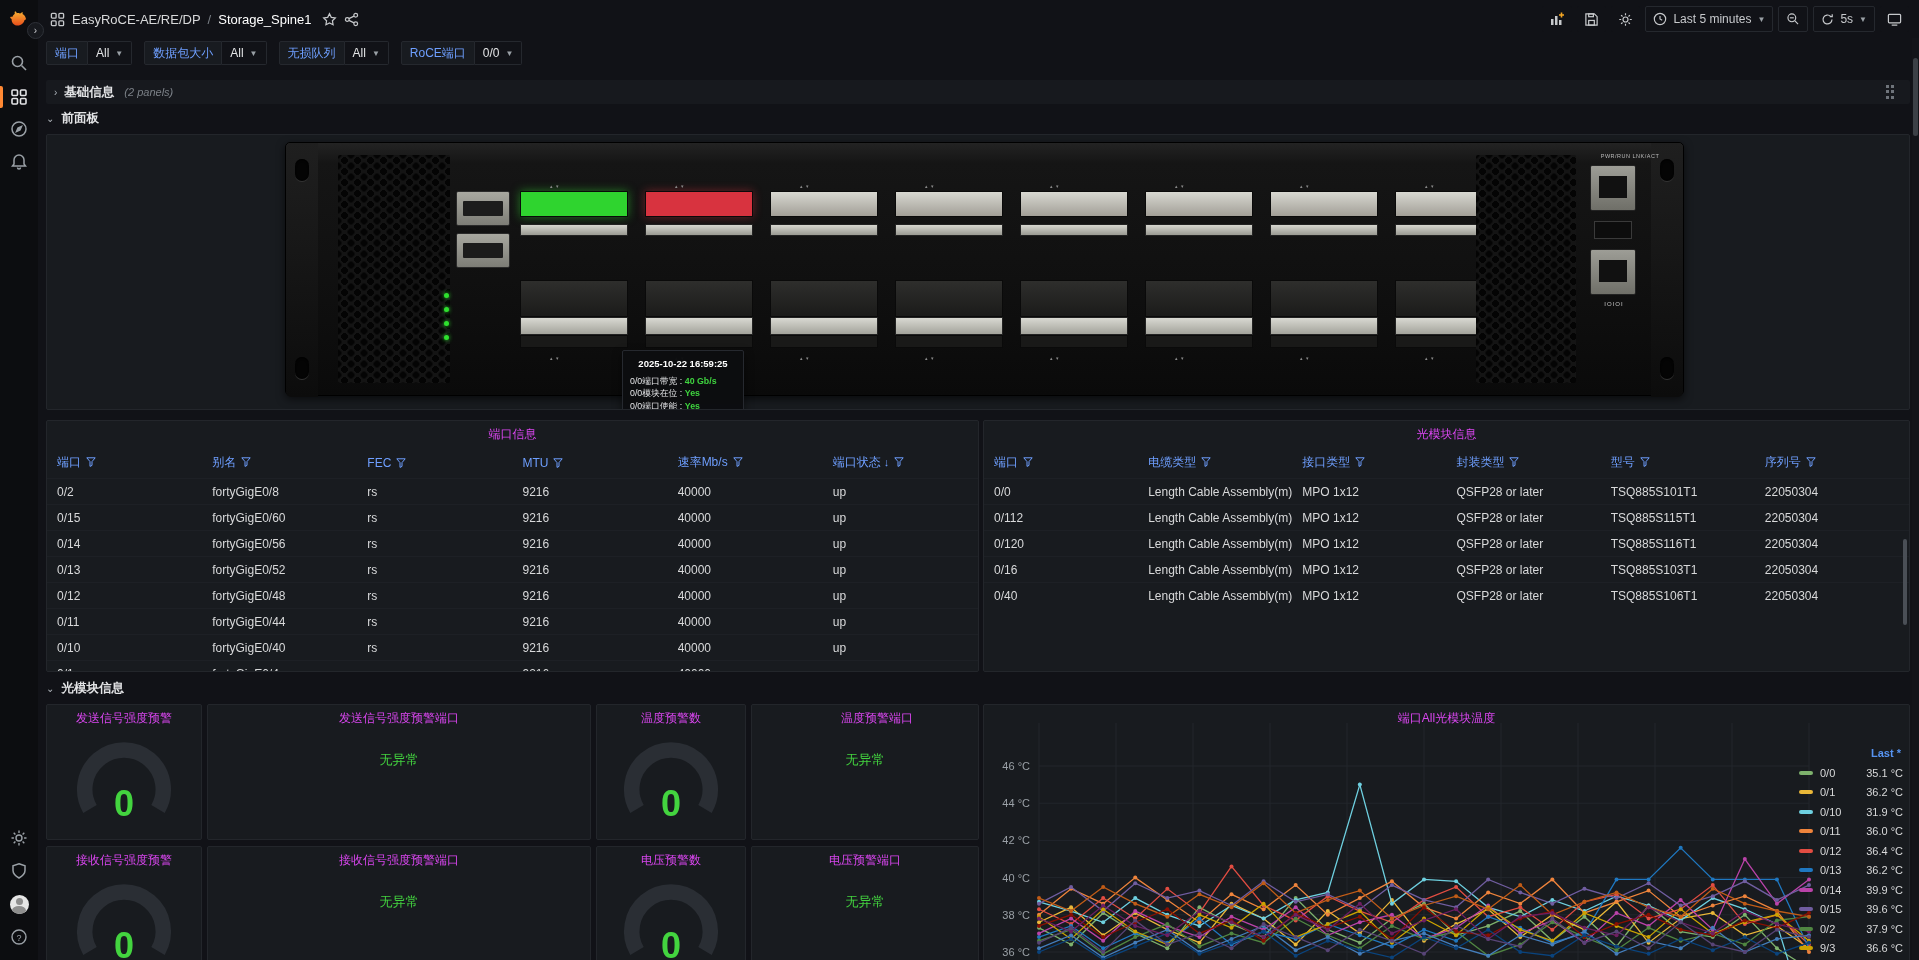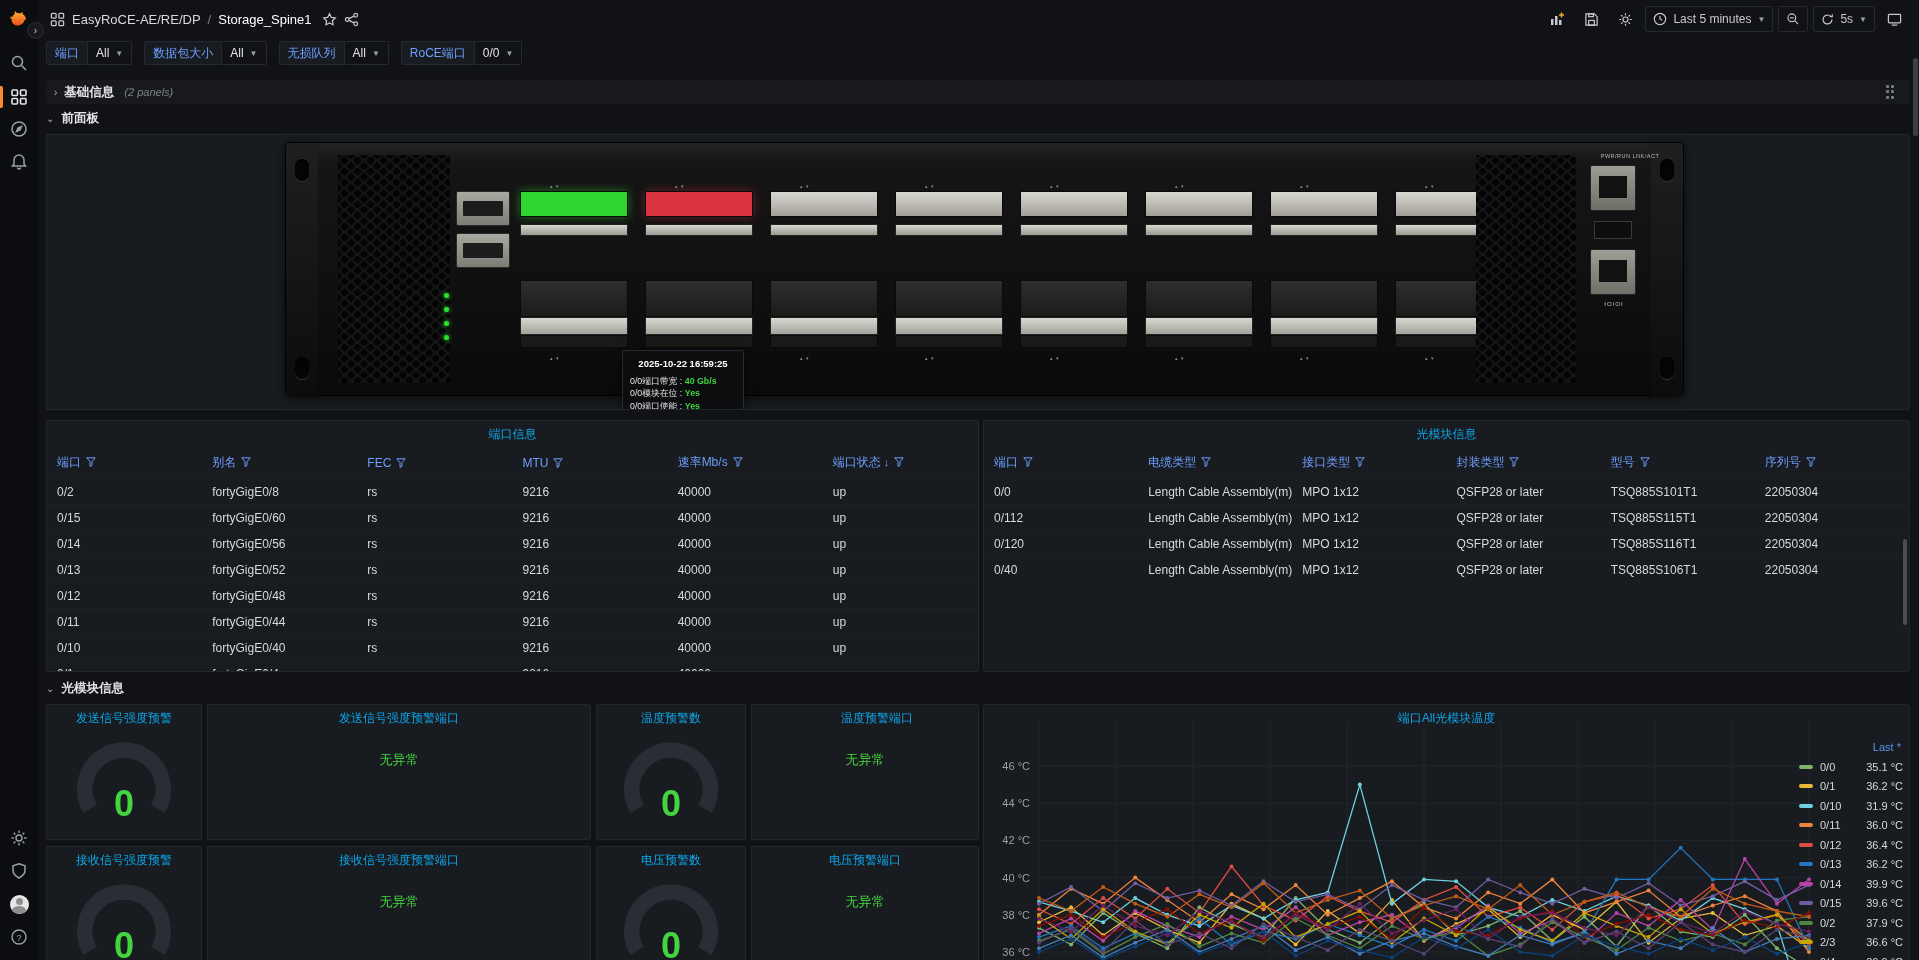"端口信息" .ptitle { color: #0ea5e9 -> #d946ef }
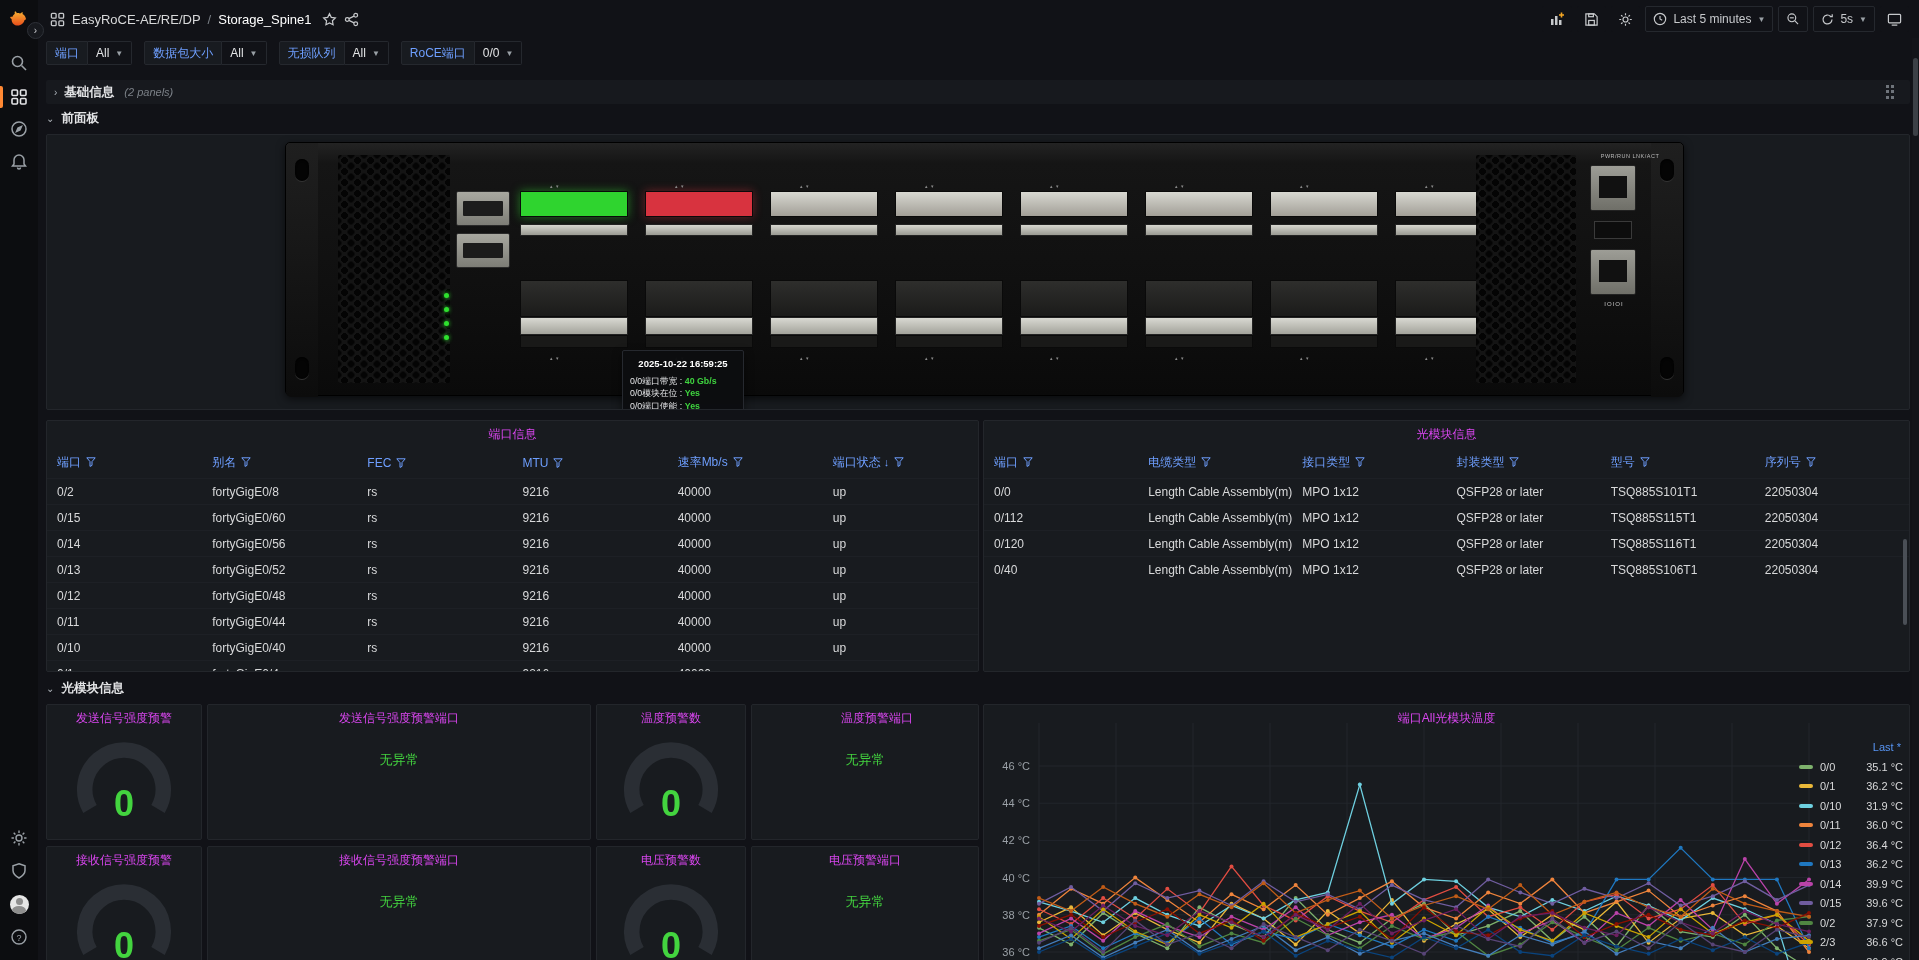"0/16" tr { html: none -> <tr> <td>0/16</td> <td>Length Cable Assembly(m)</td> <td>MPO 1x12</td> <td>QSFP28 or later</td> <td>TSQ885S103T1</td> <td>22050304</td> </tr> }
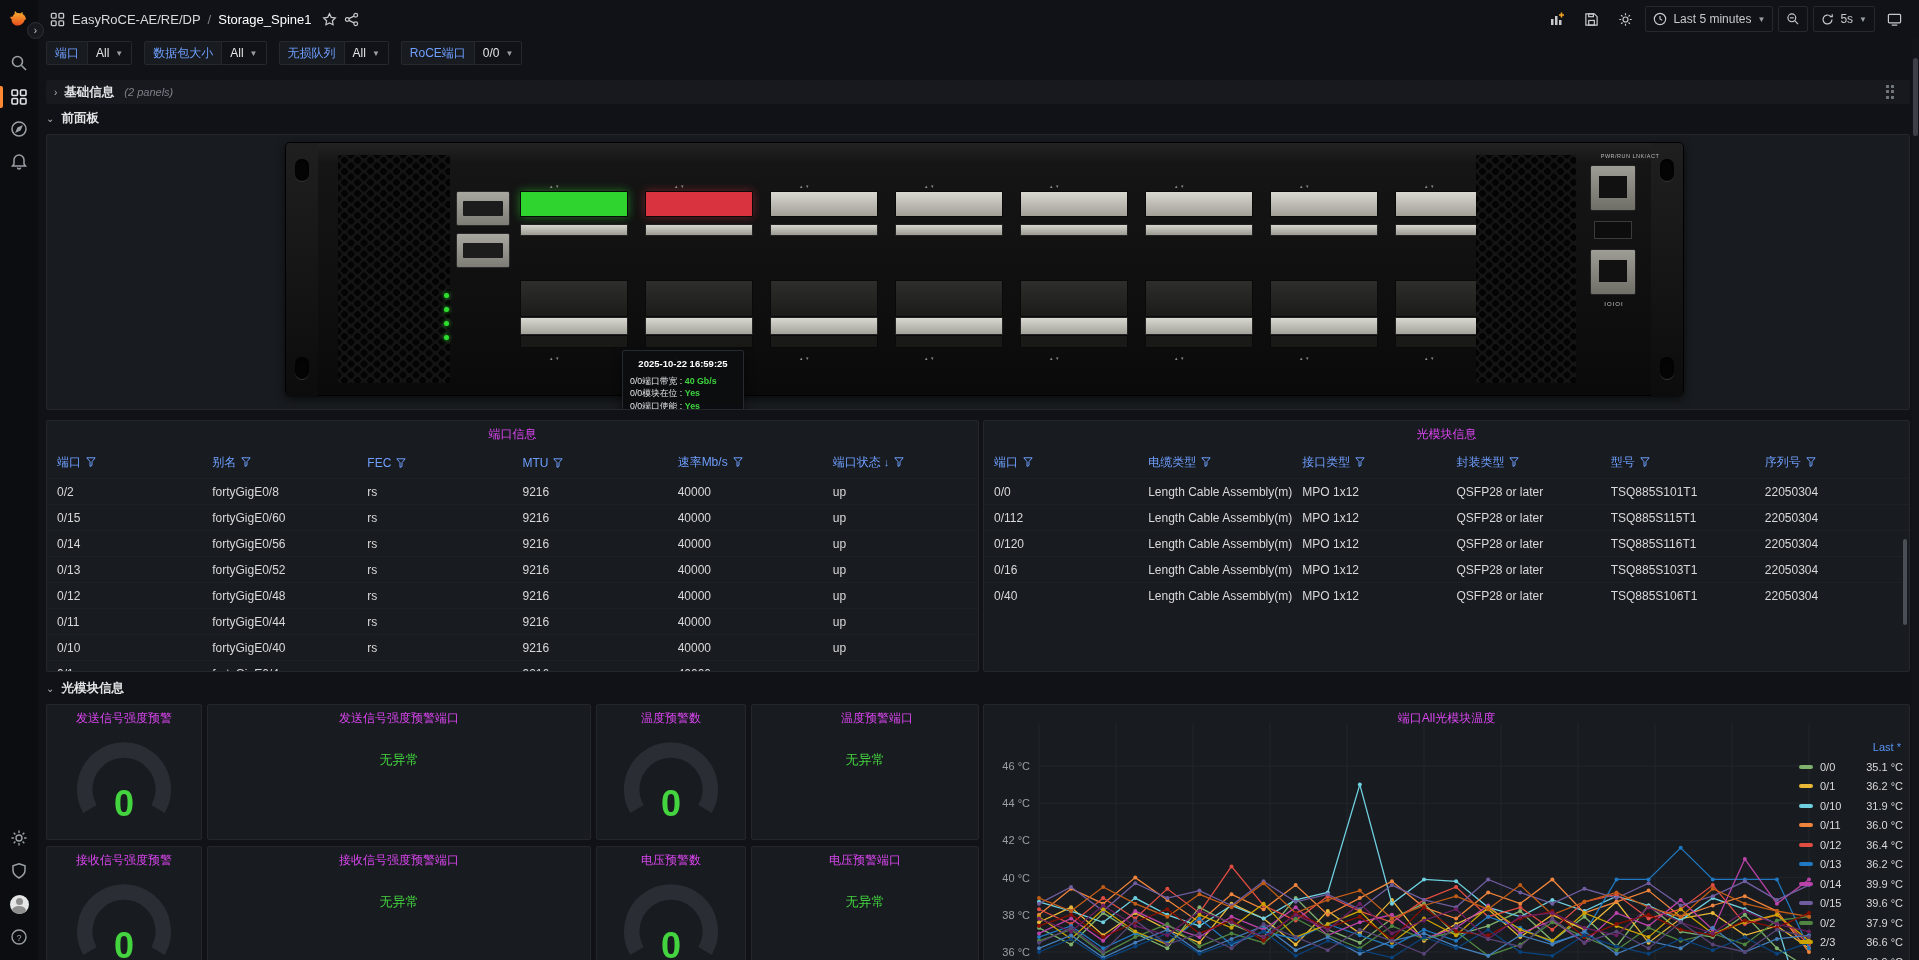"Last *" .lg-head { font-weight: 400 -> 700; margin-top: none -> 6px }
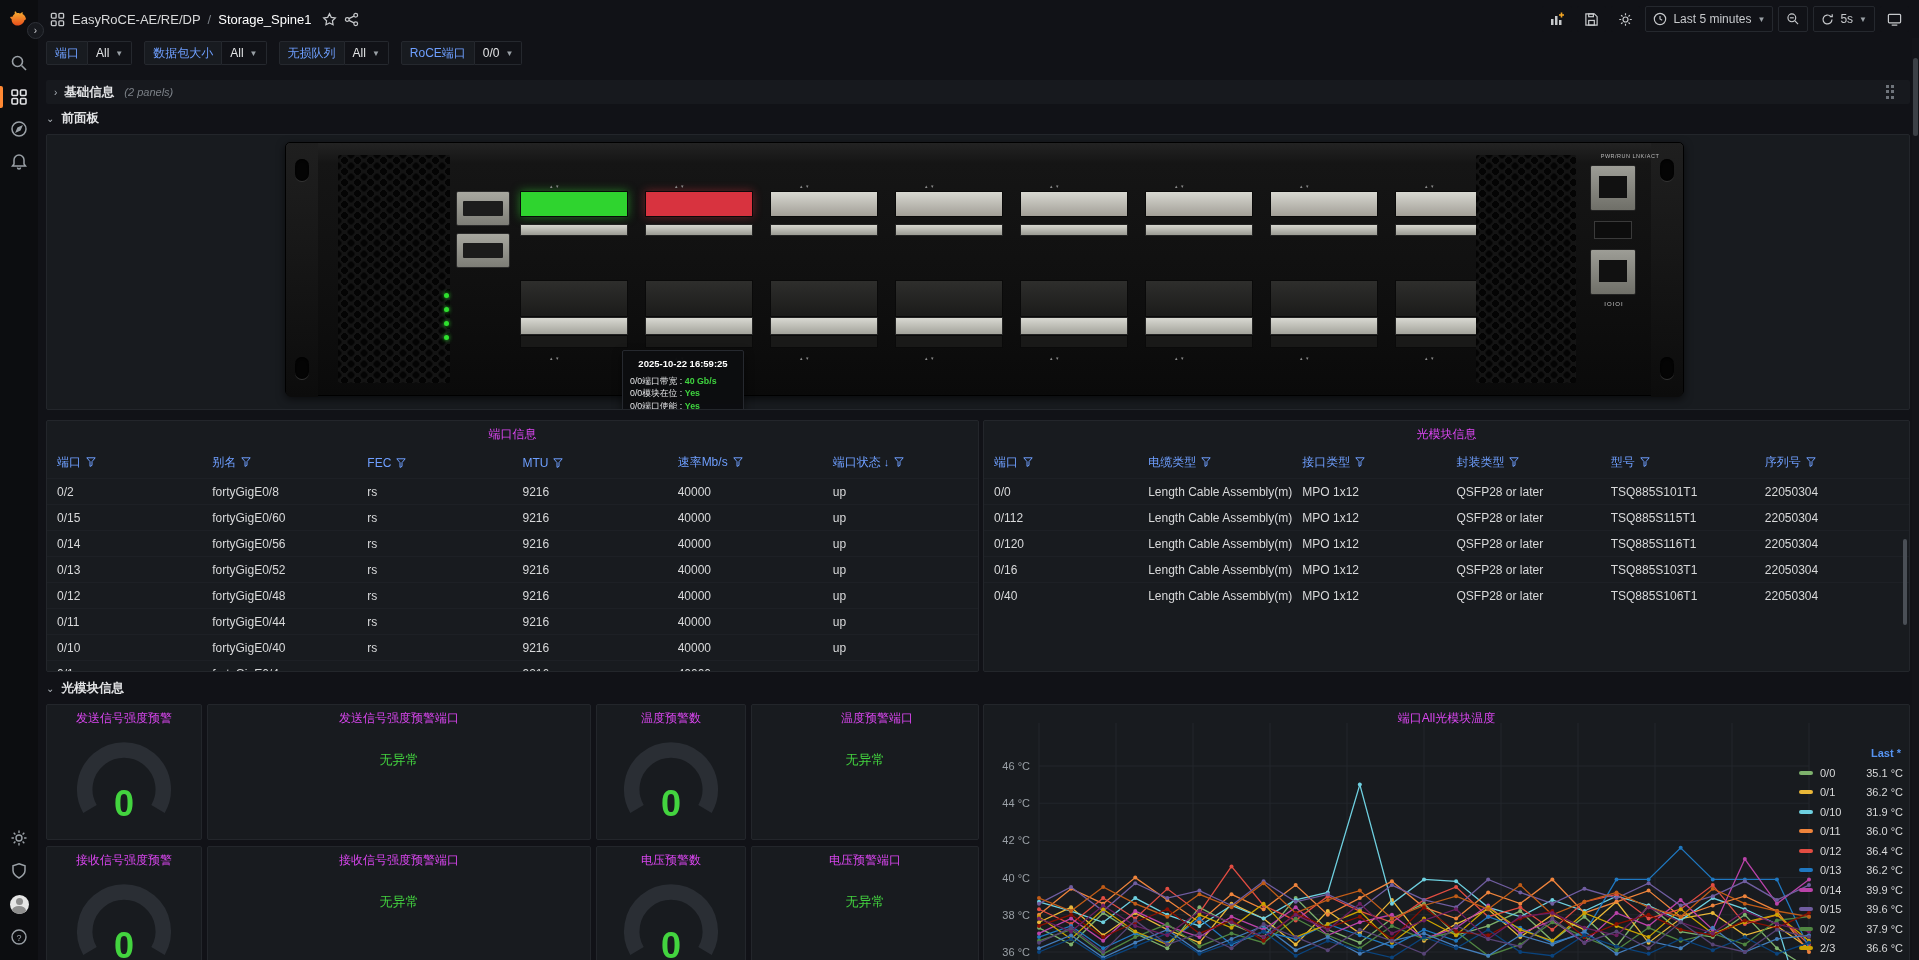"2/3" span.lg-name { text: 2/3 -> 9/3 }
